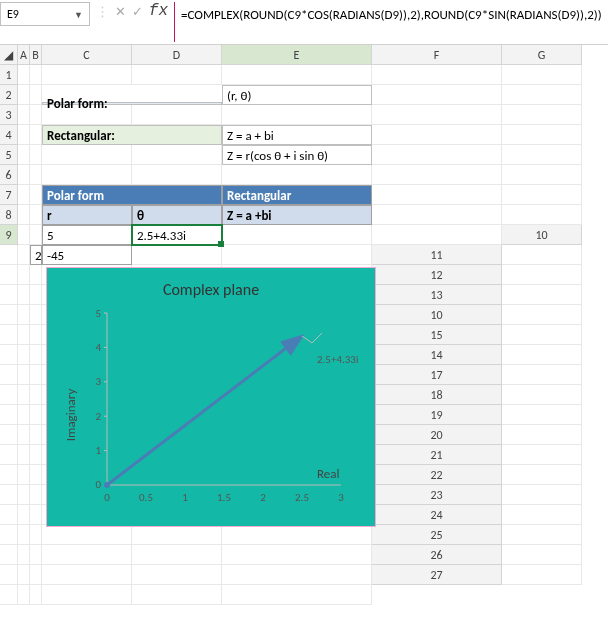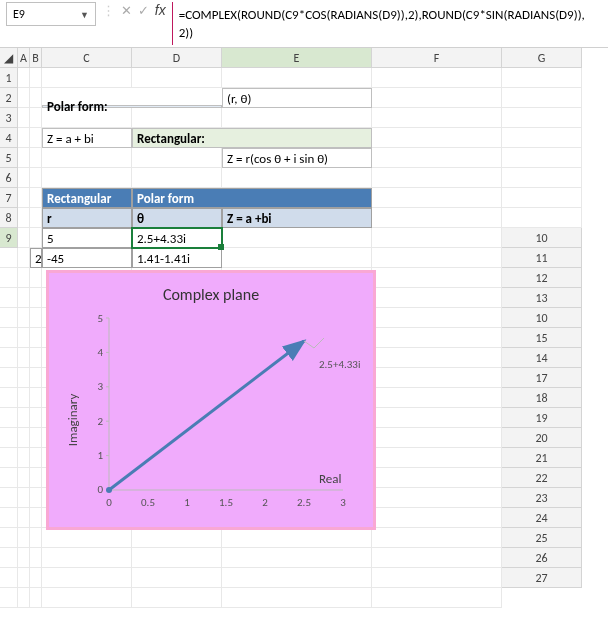"E9" .formula-bar { padding: 2px 6px -> 2px 0 }
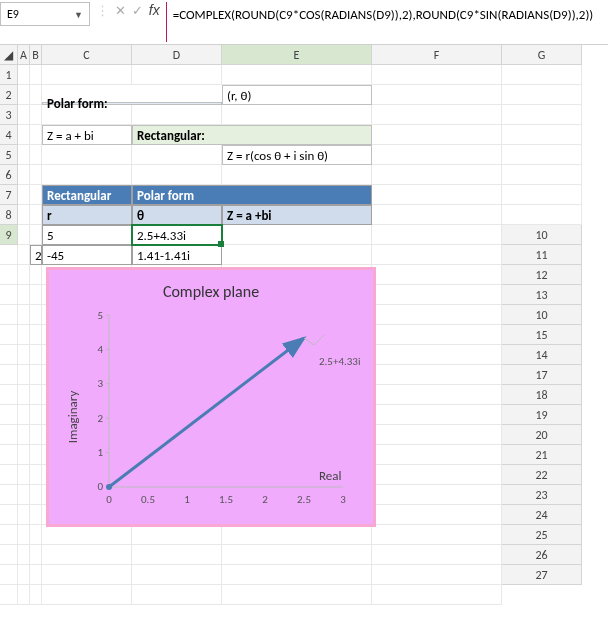"fx" .fx-label { font-family: Liberation Sans, sans-serif -> Liberation Mono, monospace; font-size: 14px -> 16px }
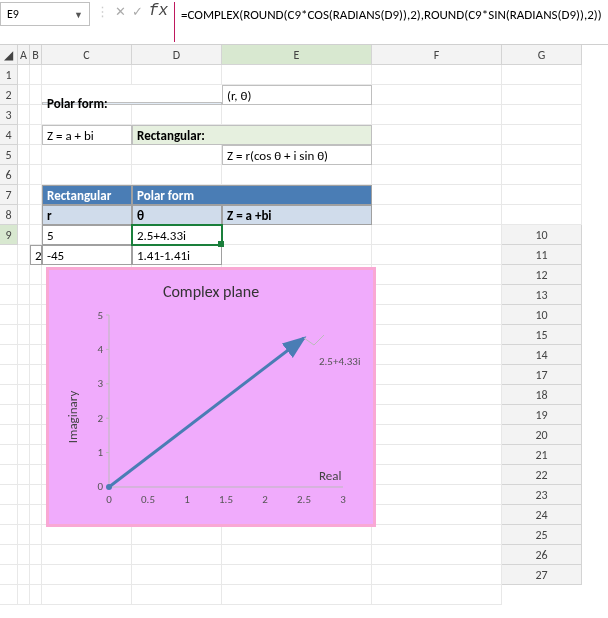"Z = a + bi" div.cell { order: before "Rectangular:" -> after "Rectangular:" }
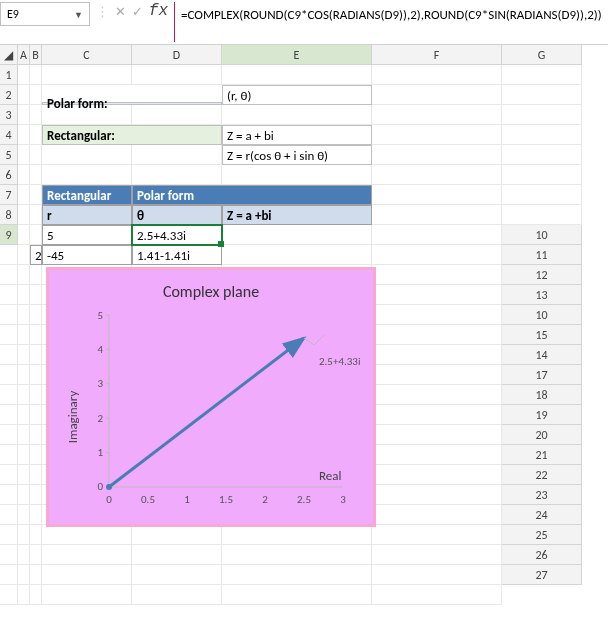"Rectangular" div.cell { order: before "Polar form" -> after "Polar form" }
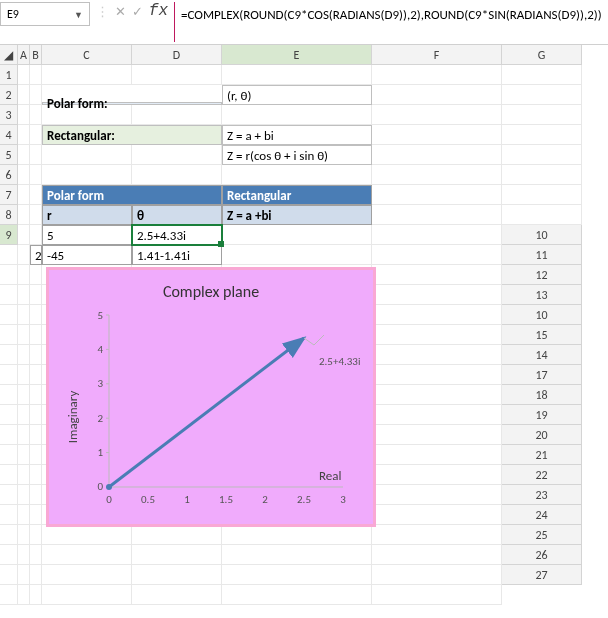"1.41-1.41i" div.cell { html: <div>1.41-1.41i</div> -> none }
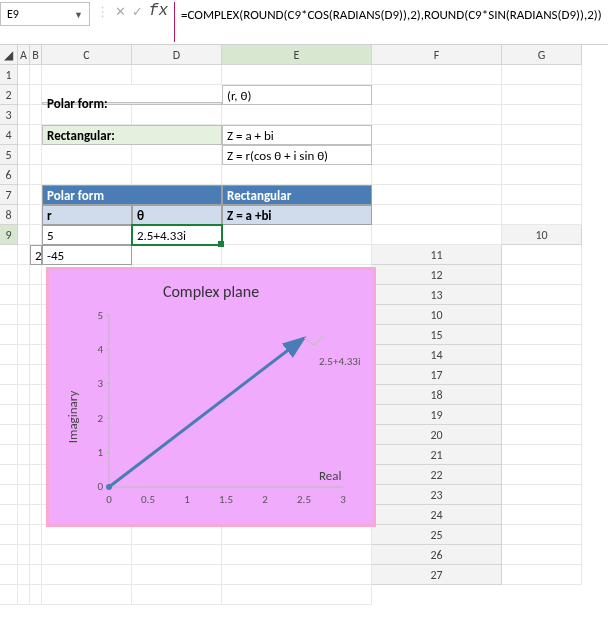"Complex plane" .chart-area { background: #f0abfc -> #14b8a6; border: 3px solid #f9a8d4 -> 1px solid #f9a8d4 }
